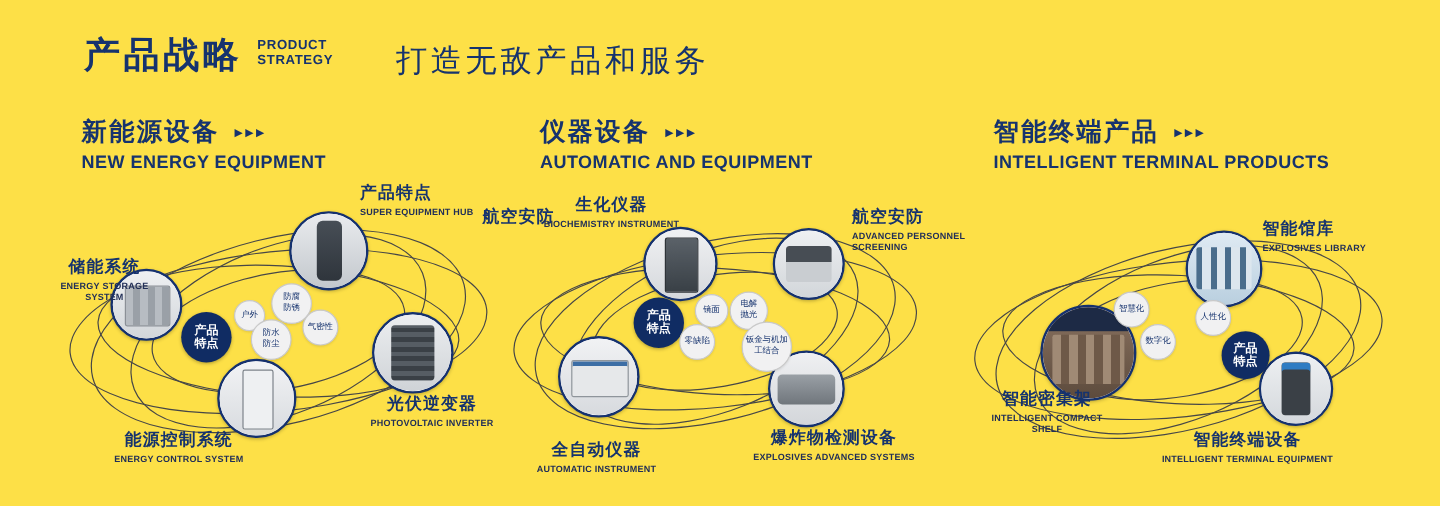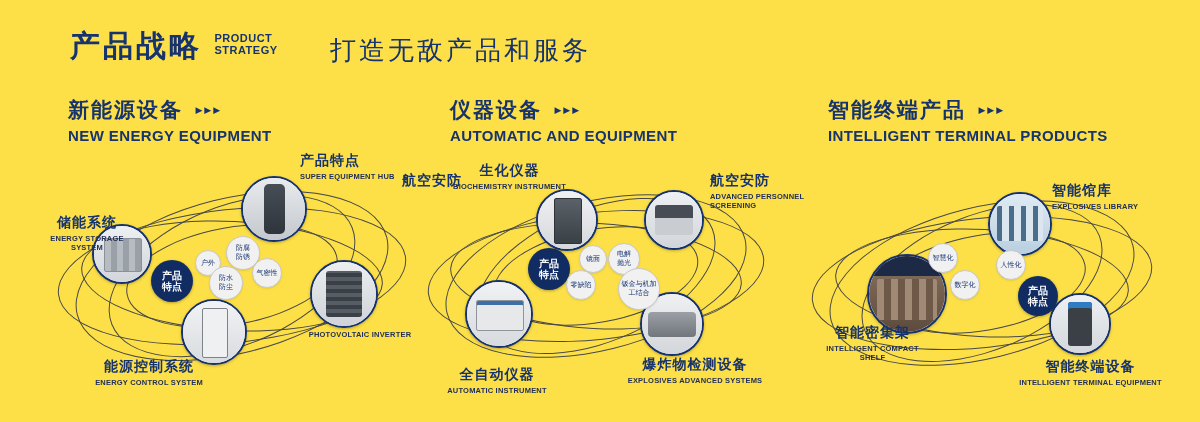"光伏逆变器" div.cn { html: none -> <div>光伏逆变器</div> }
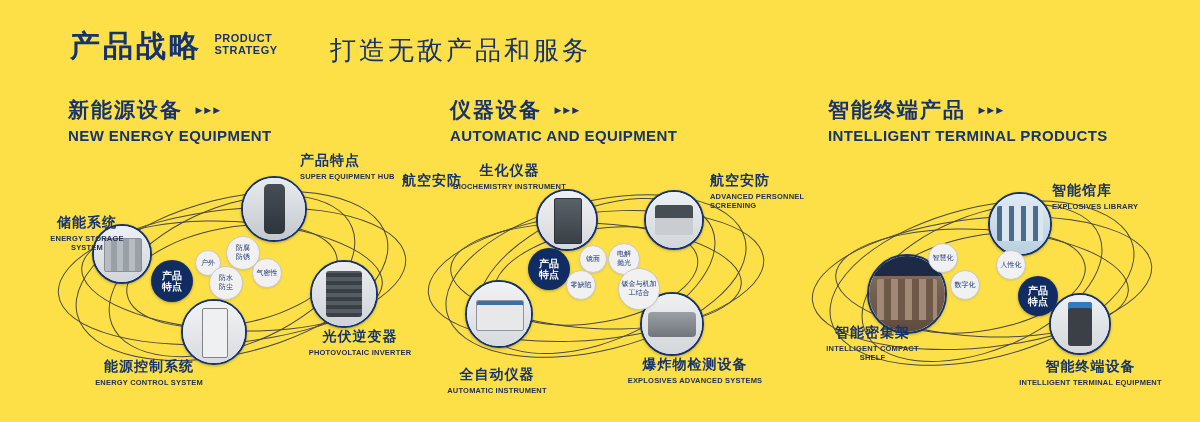"智能终端设备" div.lbl { left: 1018px -> 967px }
